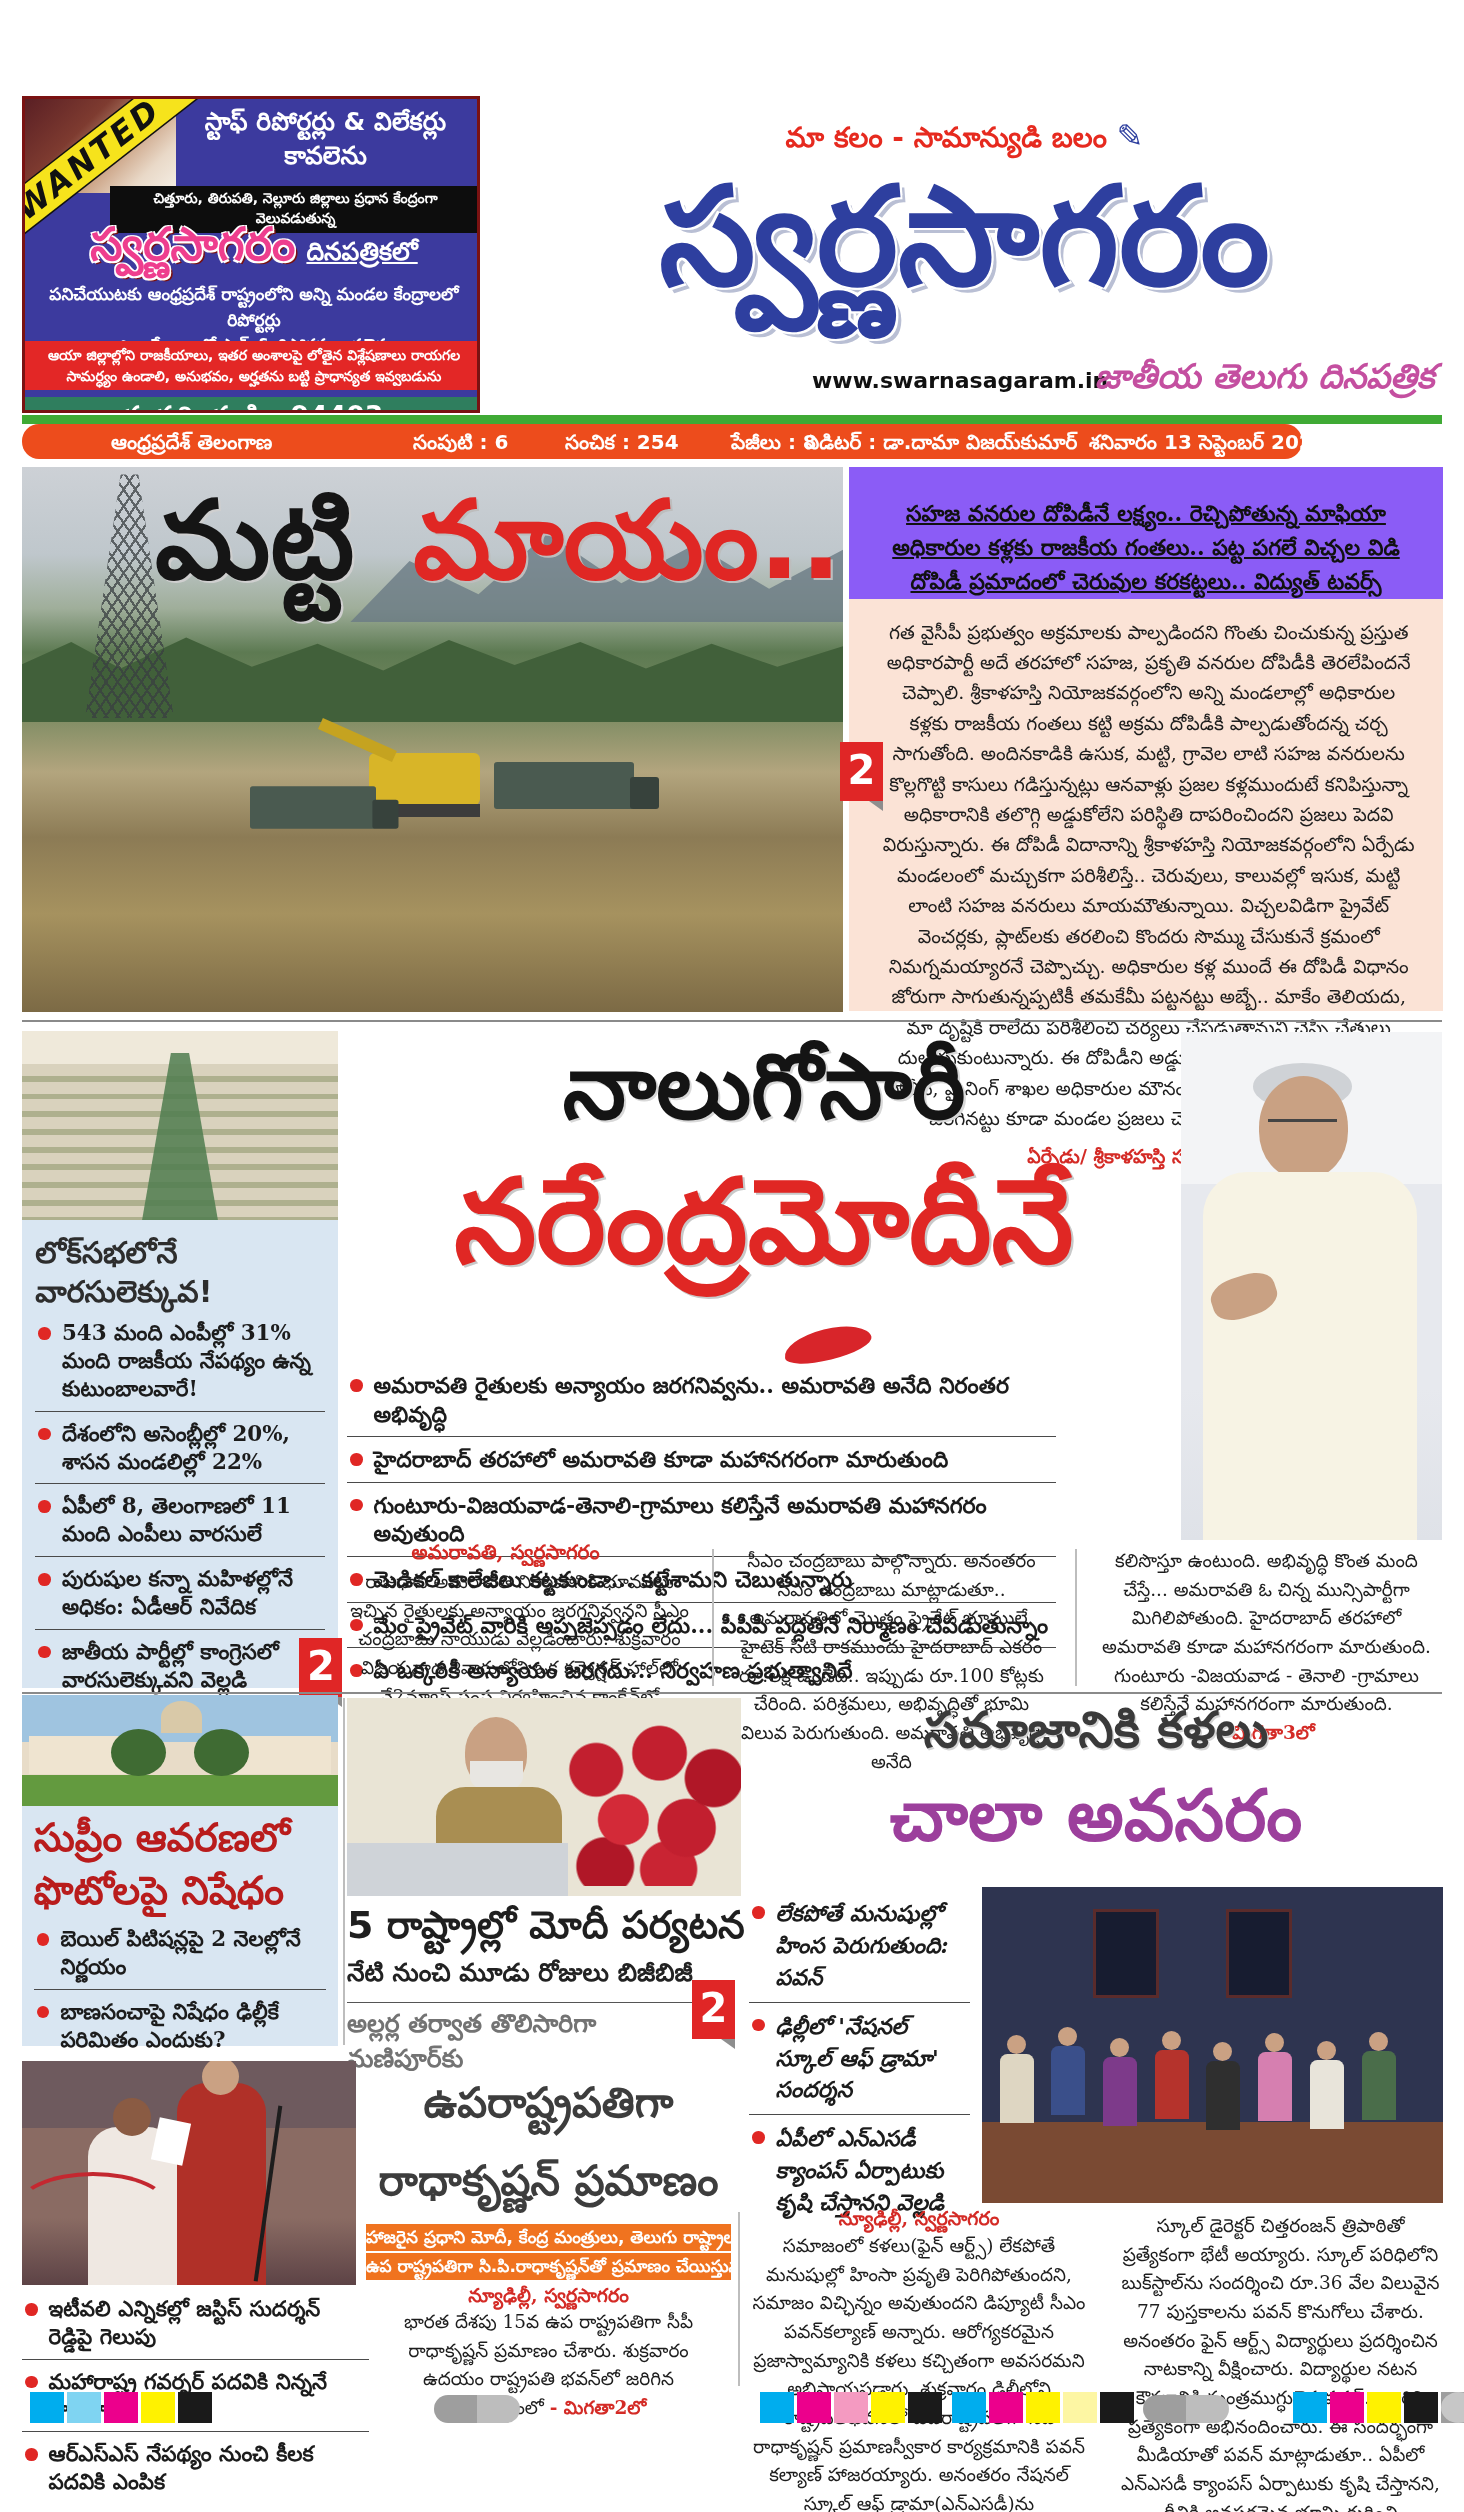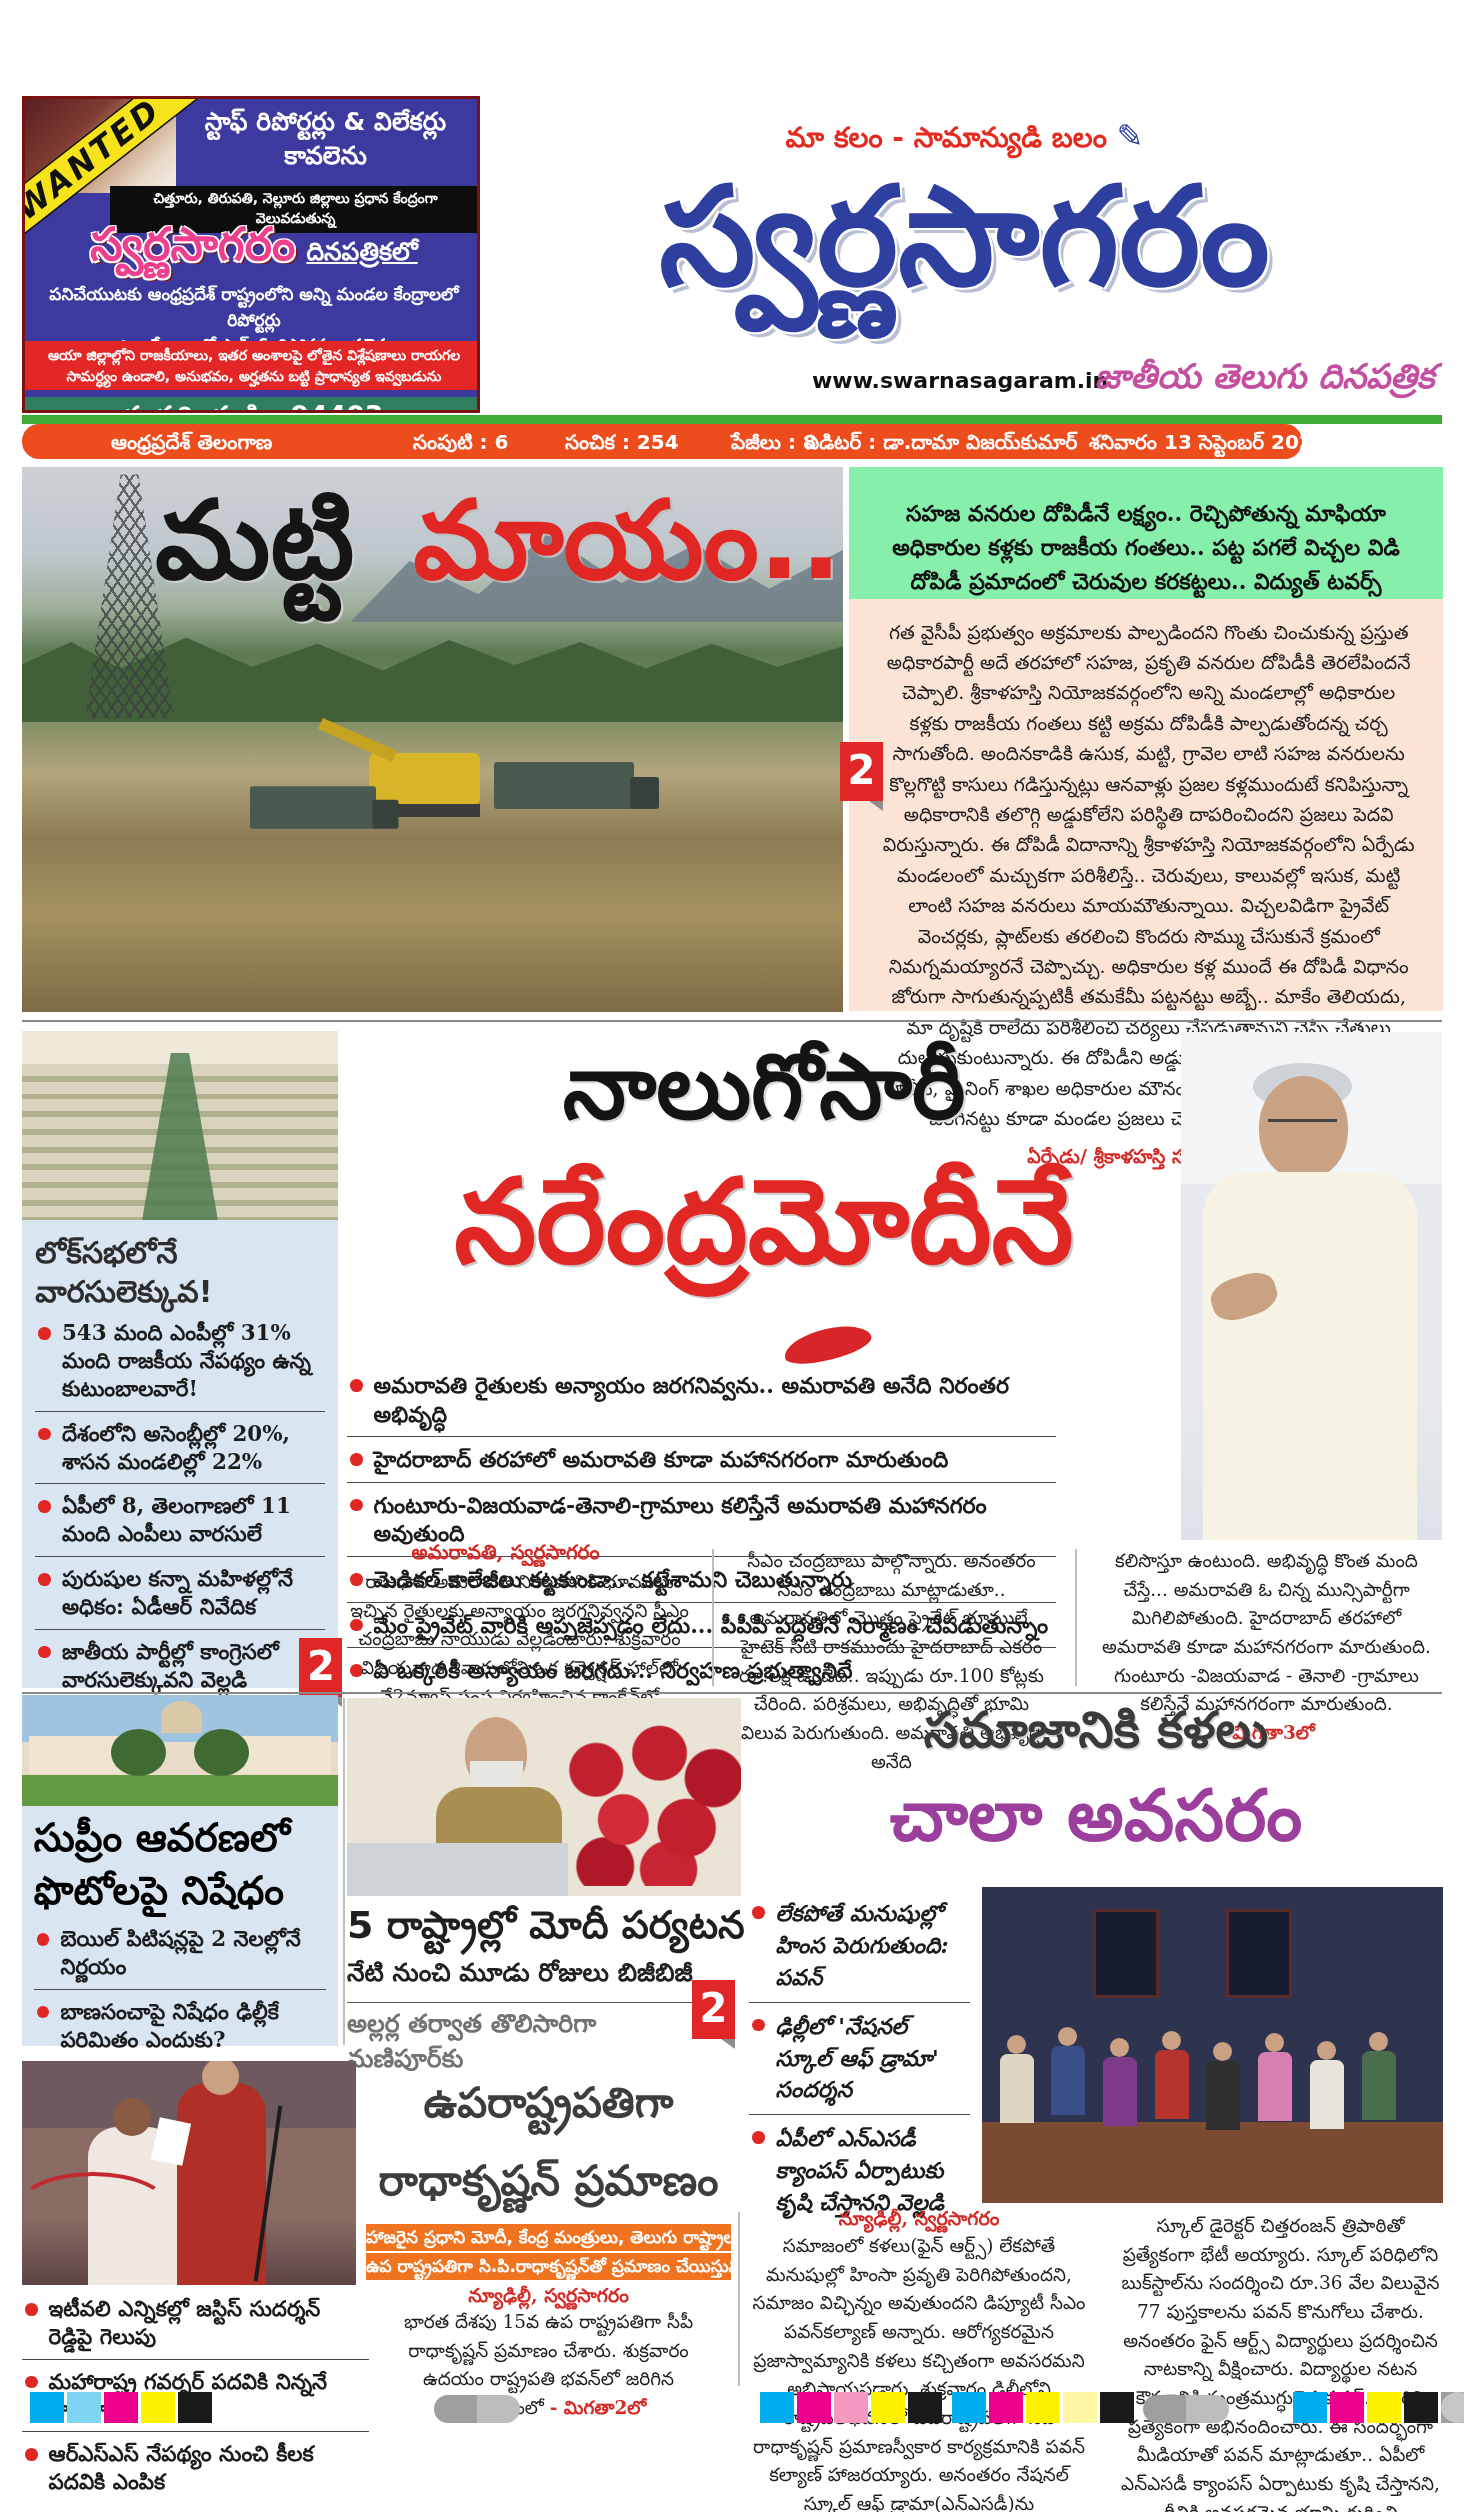"సహజ వనరుల దోపిడీనే లక్ష్యం.." #lead-subhead { background: #86efac -> #8b5cf6; text-decoration: none -> underline }
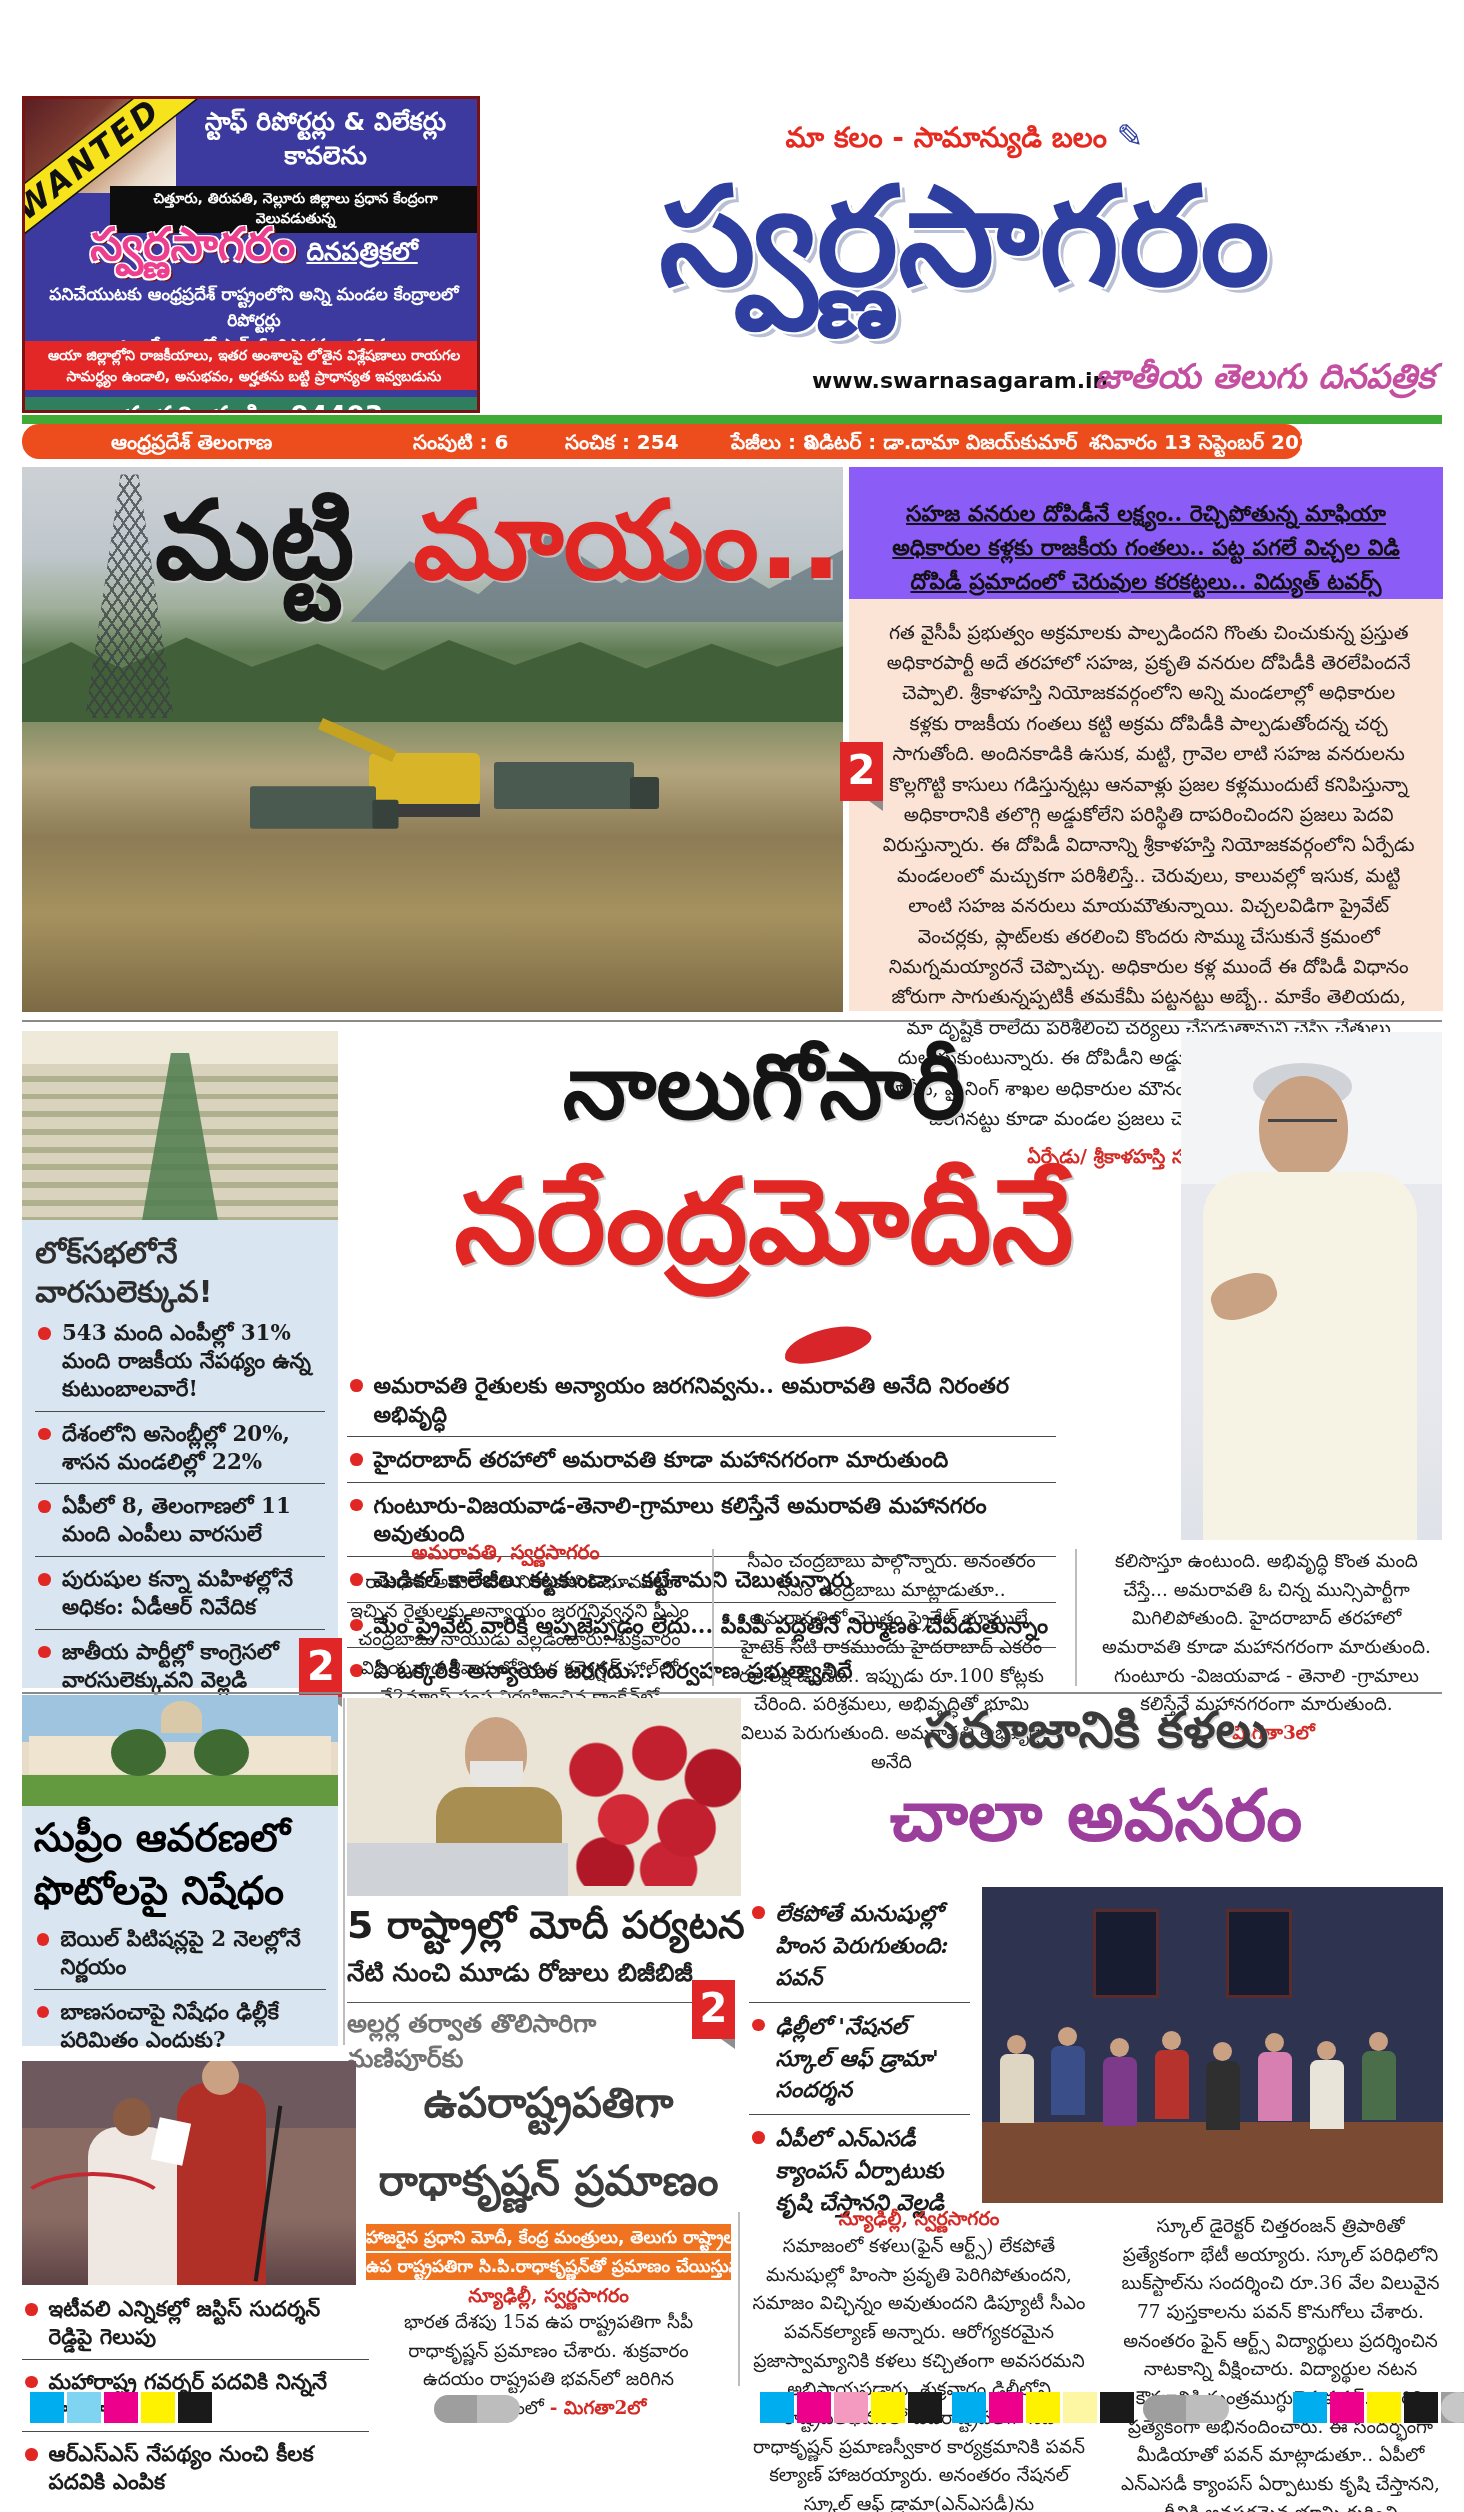"సుప్రీం ఆవరణలో ఫొటోలపై నిషేధం" #supreme-headline { color: #000000 -> #b91c1c }
